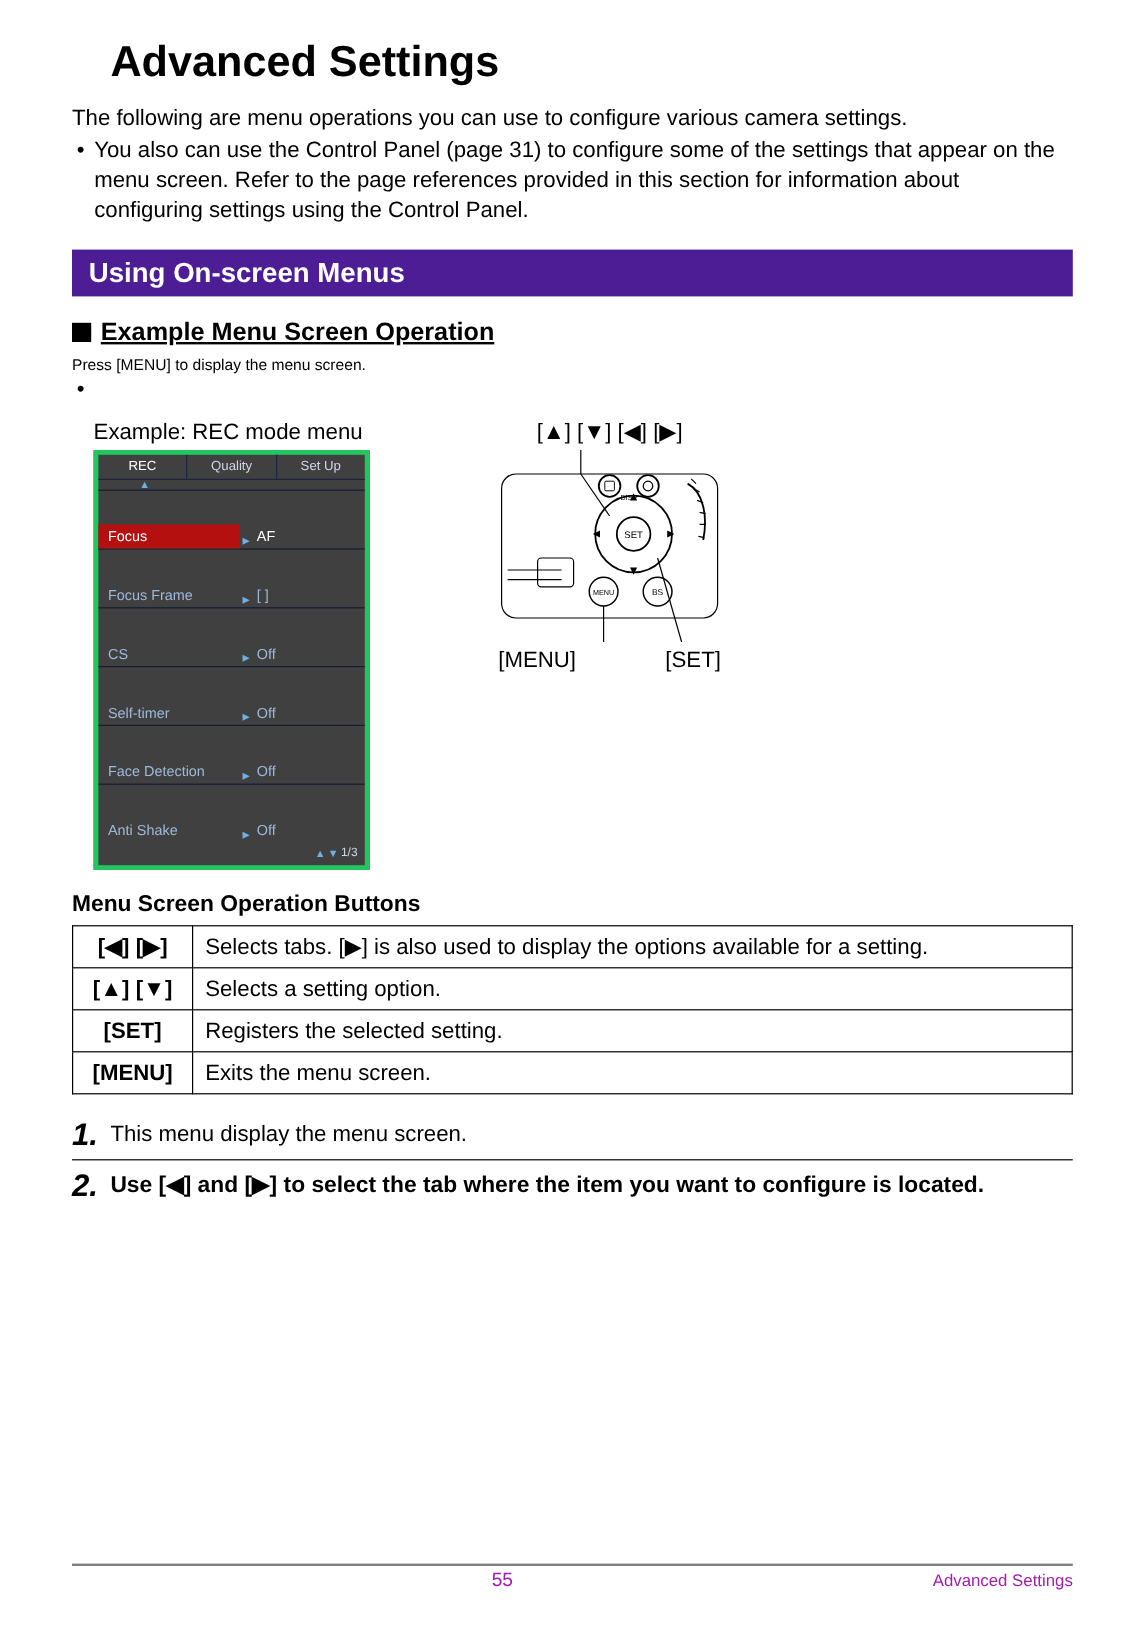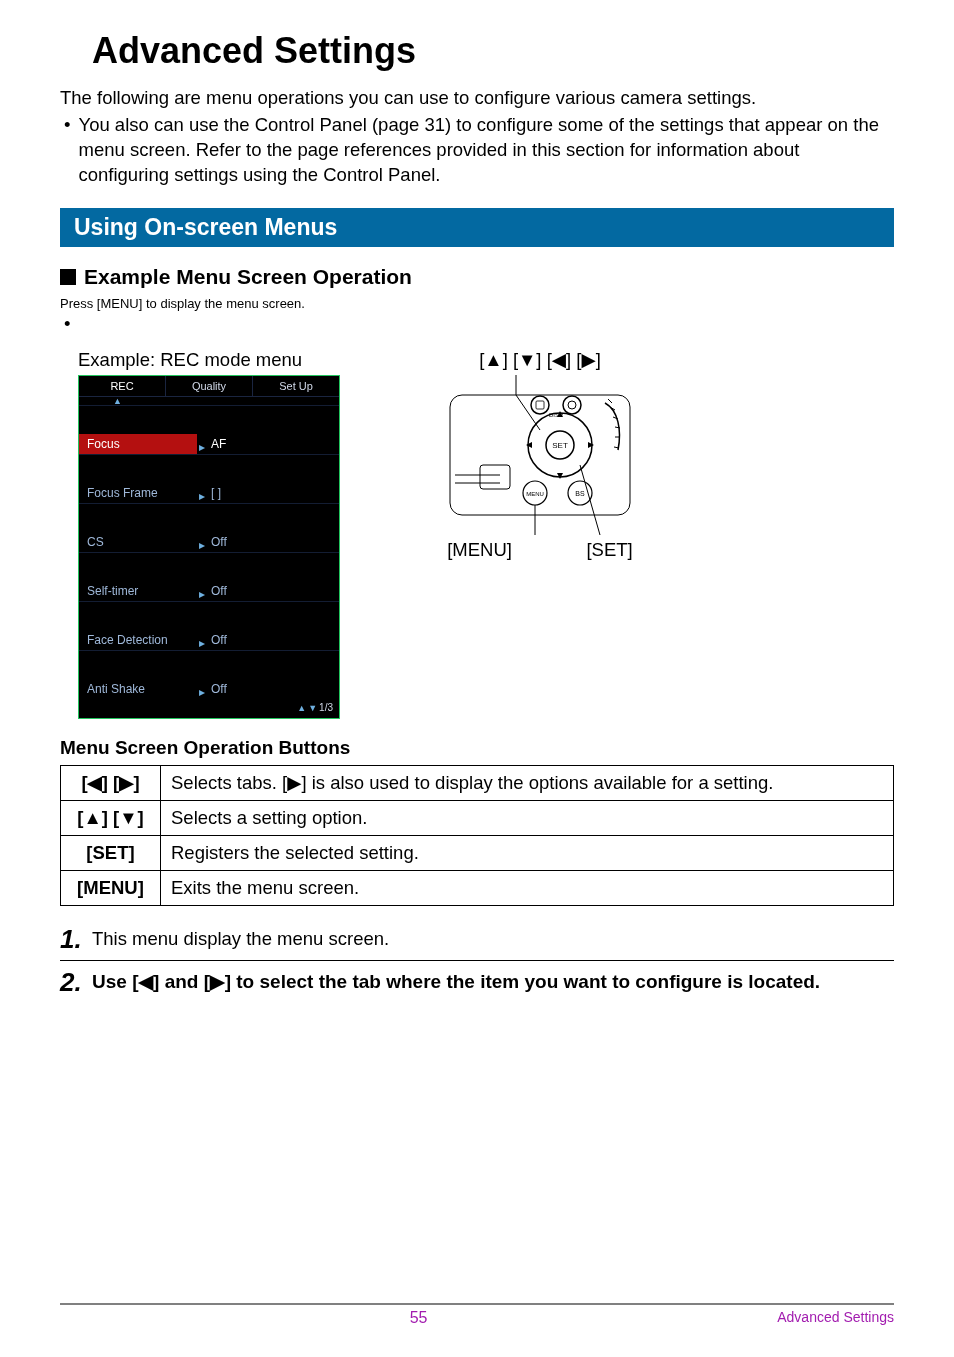"Using On-screen Menus" .section-bar { background: #0369a1 -> #4c1d95 }
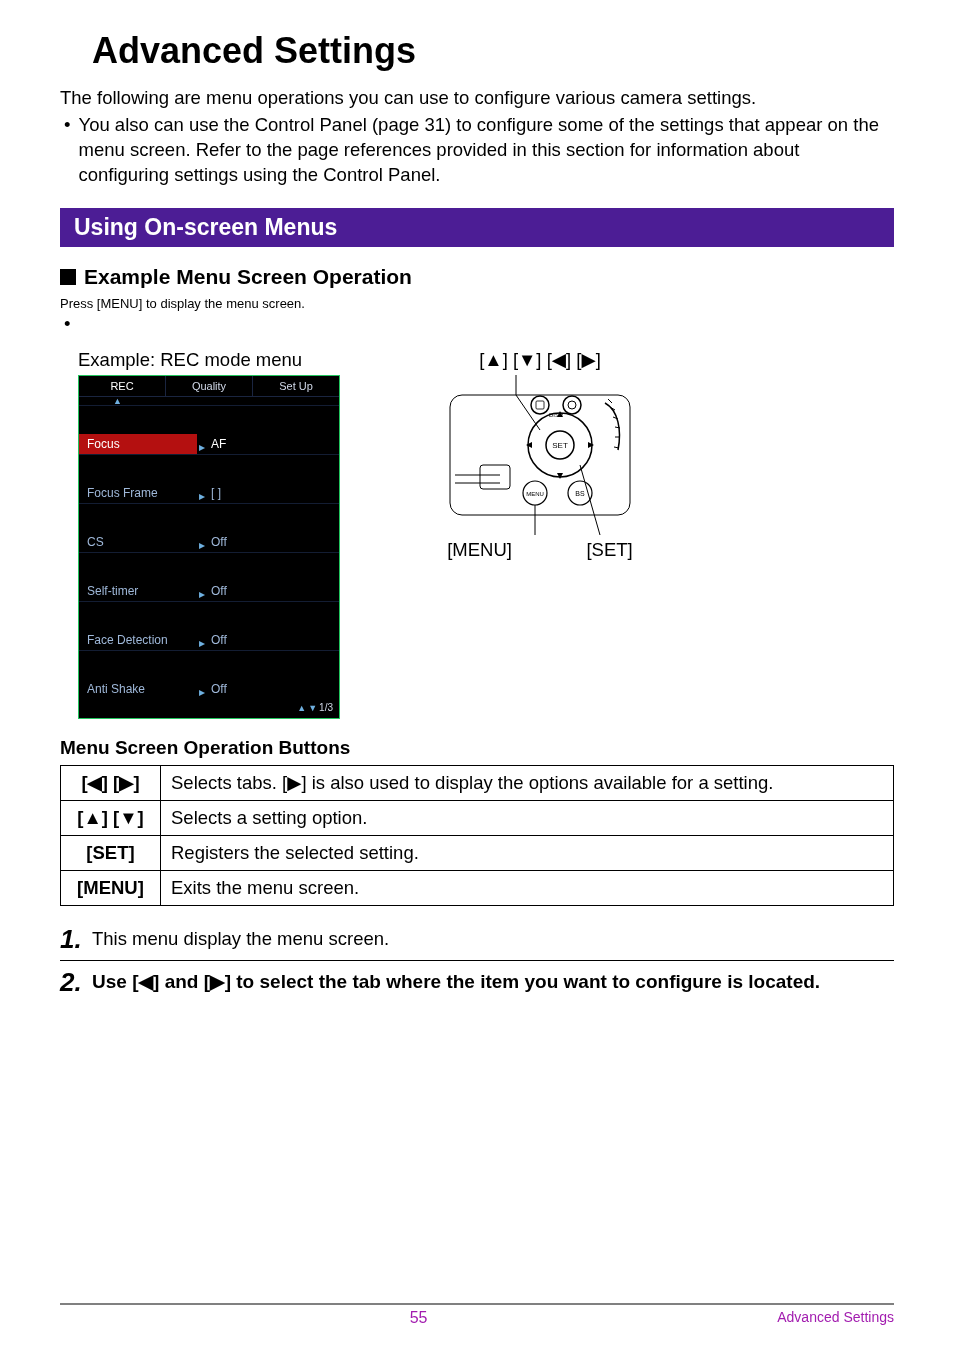"Example Menu Screen Operation" .sub-heading { text-decoration: none -> underline }
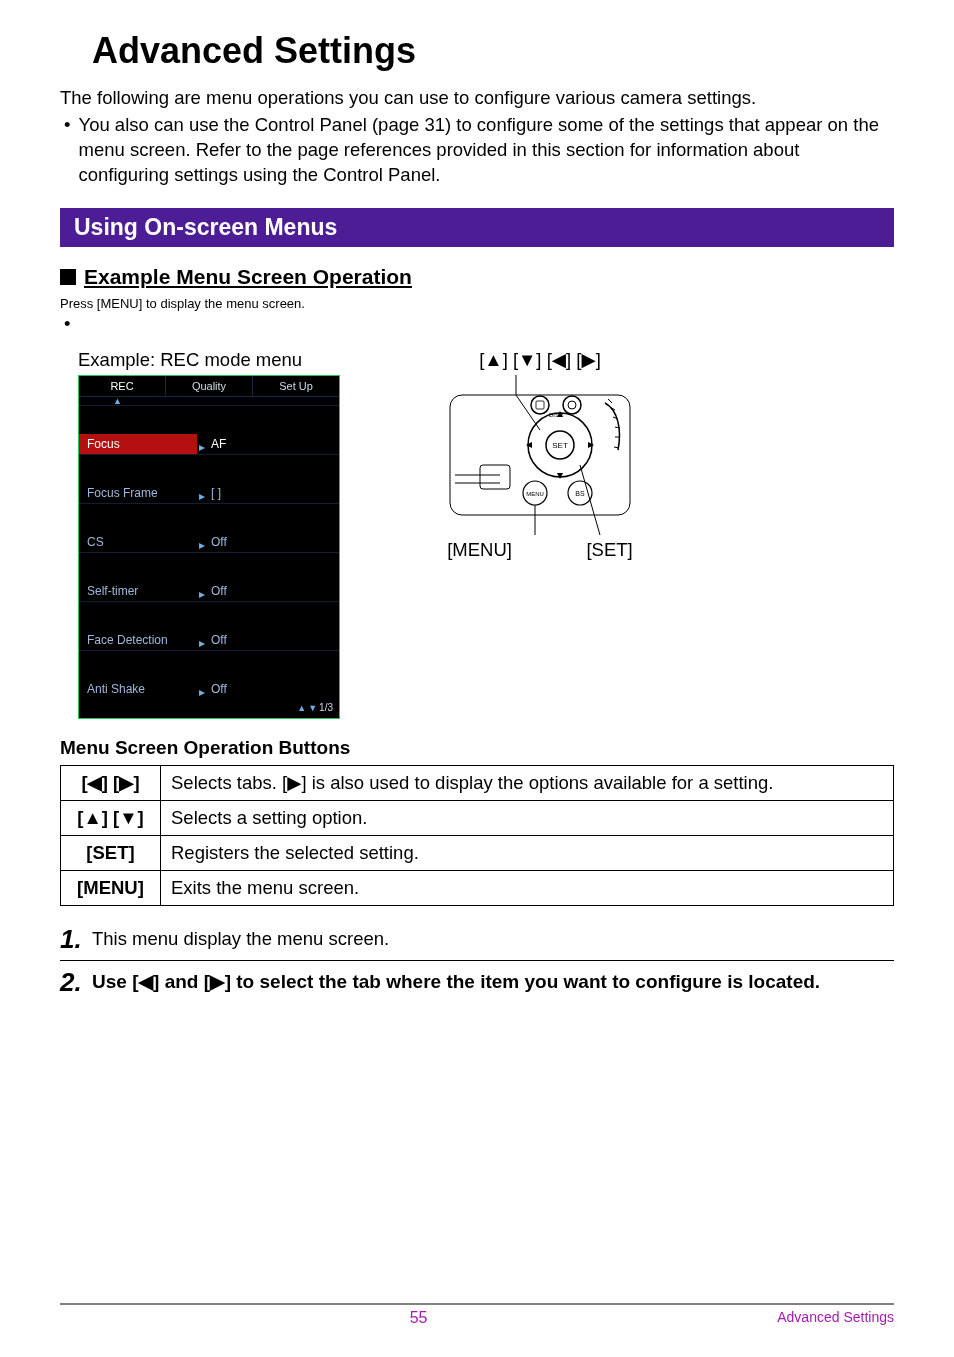"REC" .rec-menu { background: #000000 -> #404040; border: 1px solid #22c55e -> 4px solid #22c55e; width: 262px -> 230px }
